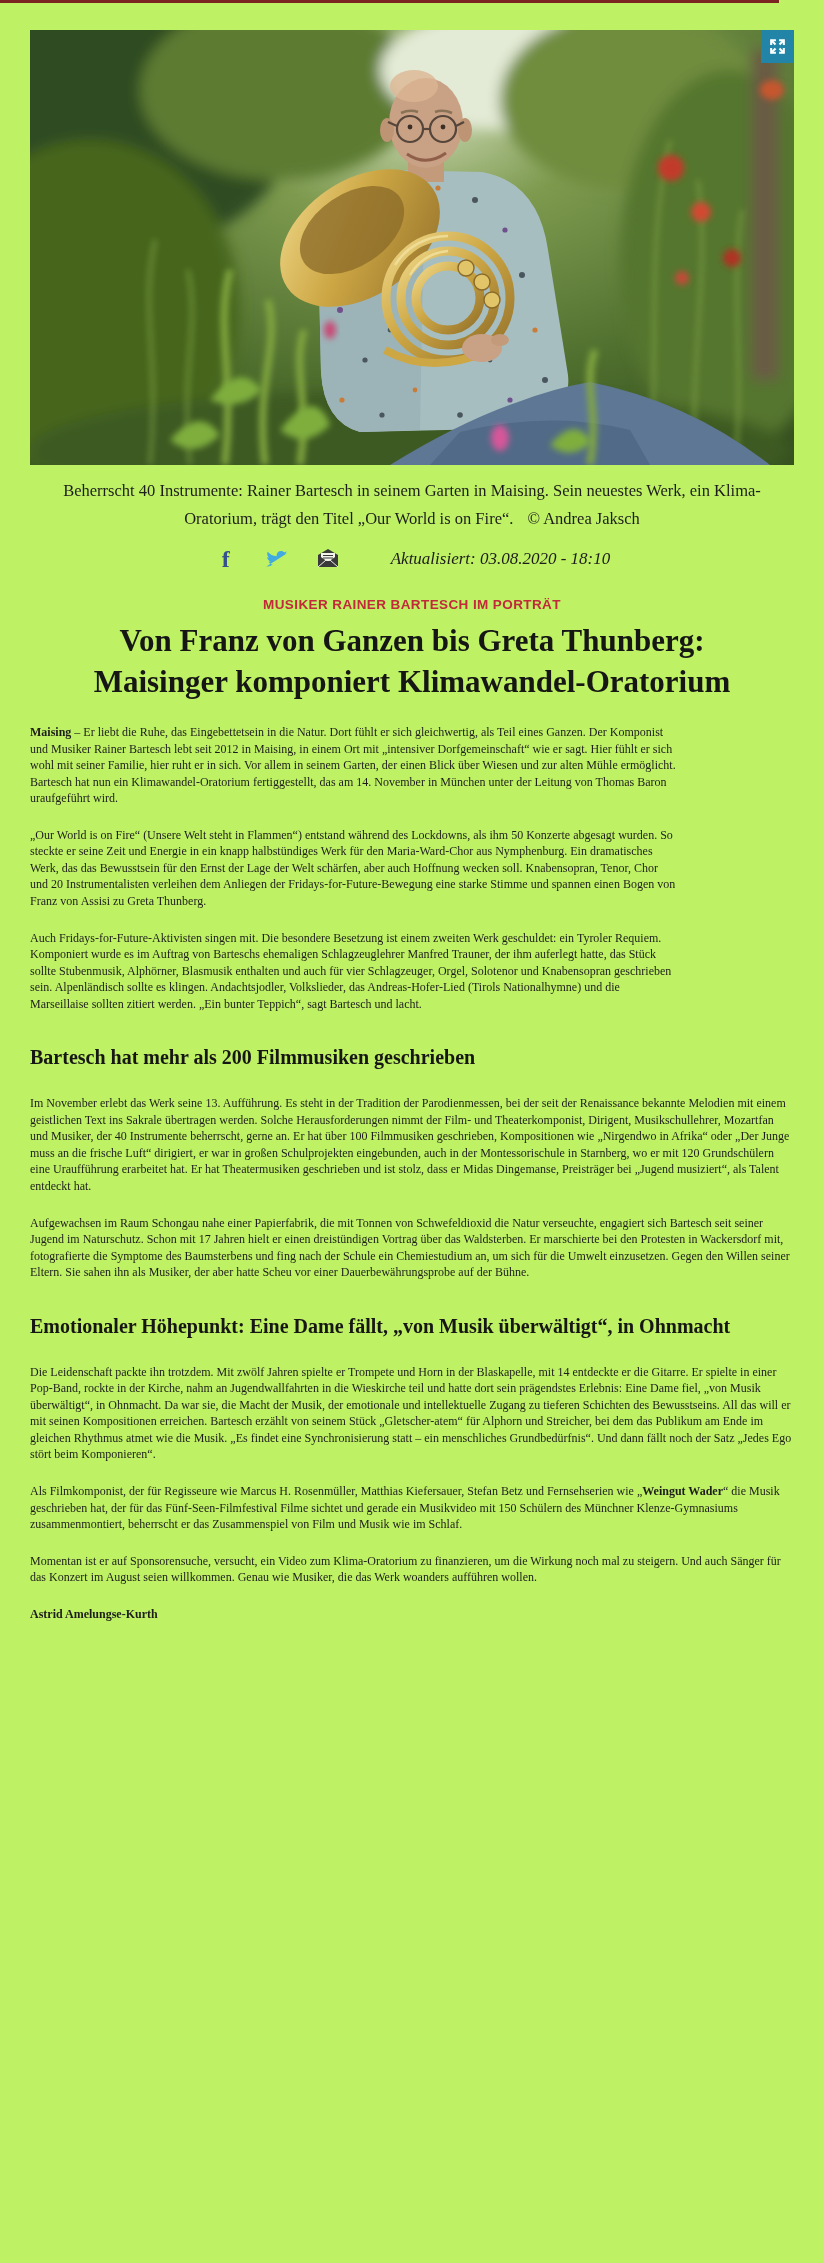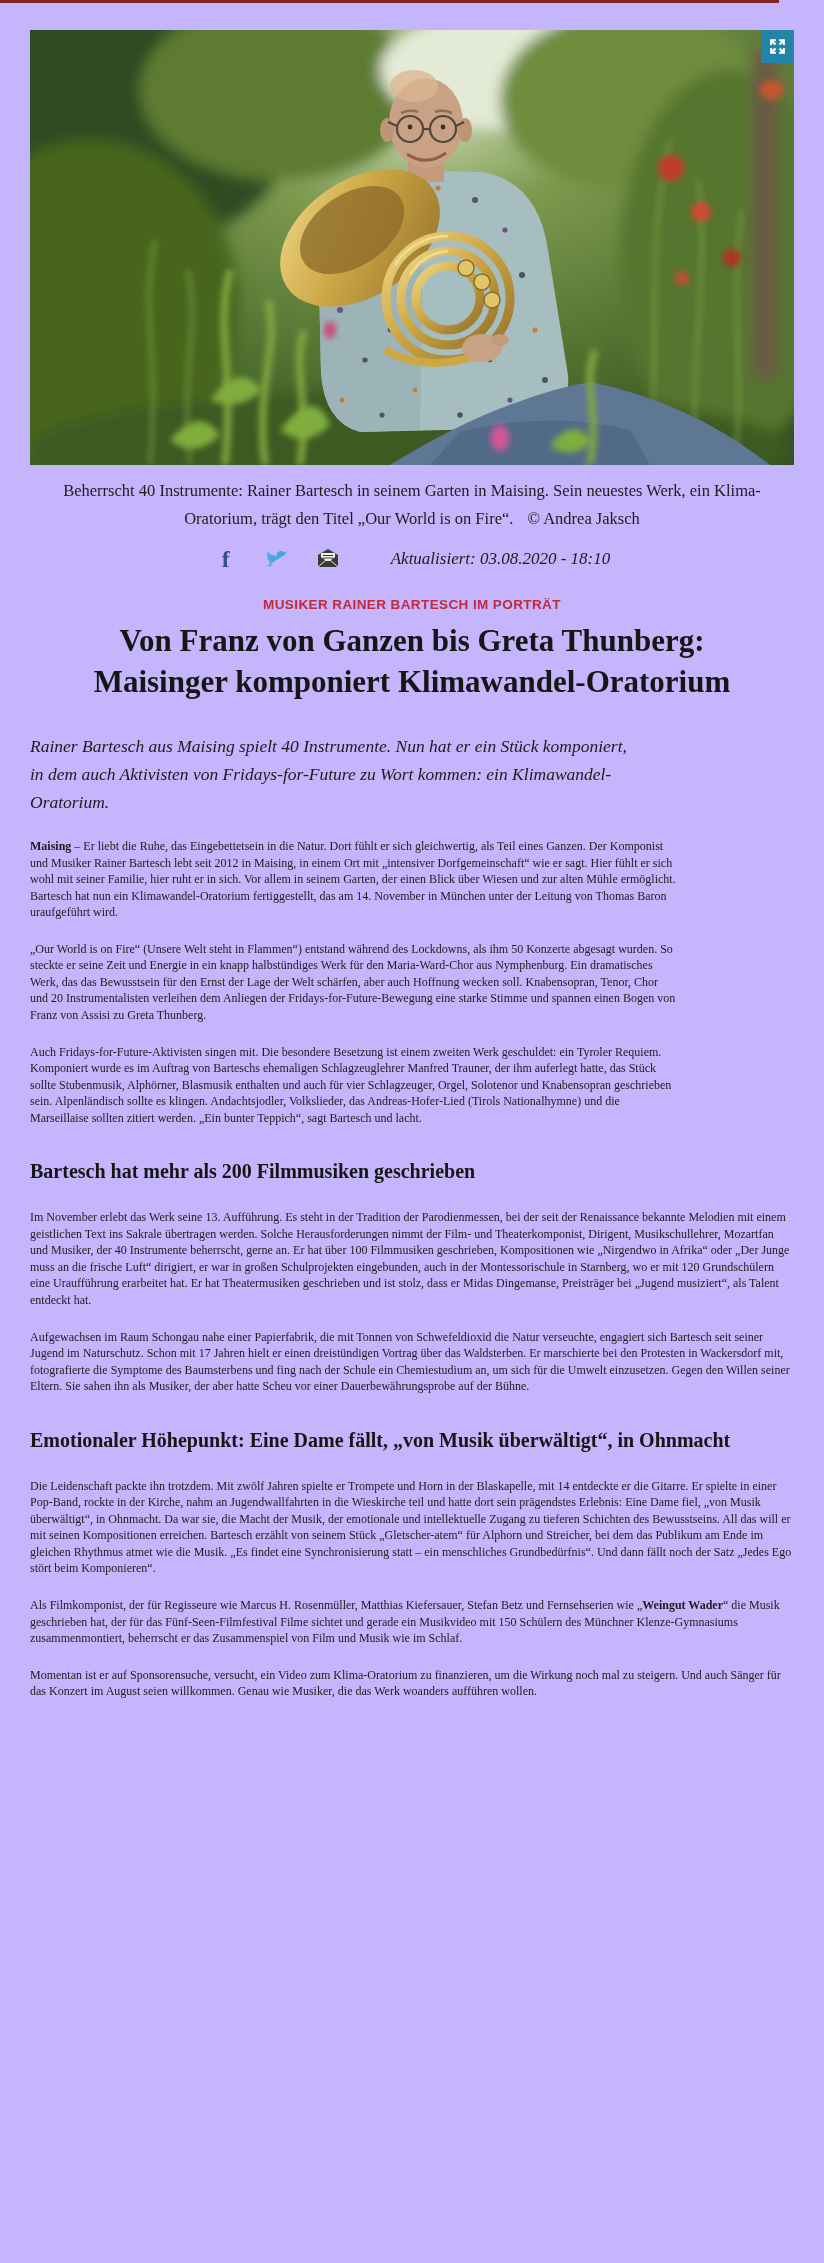"Beherrscht 40 Instrumente: Rainer" .page { background: #c4b5fd -> #bef264 }
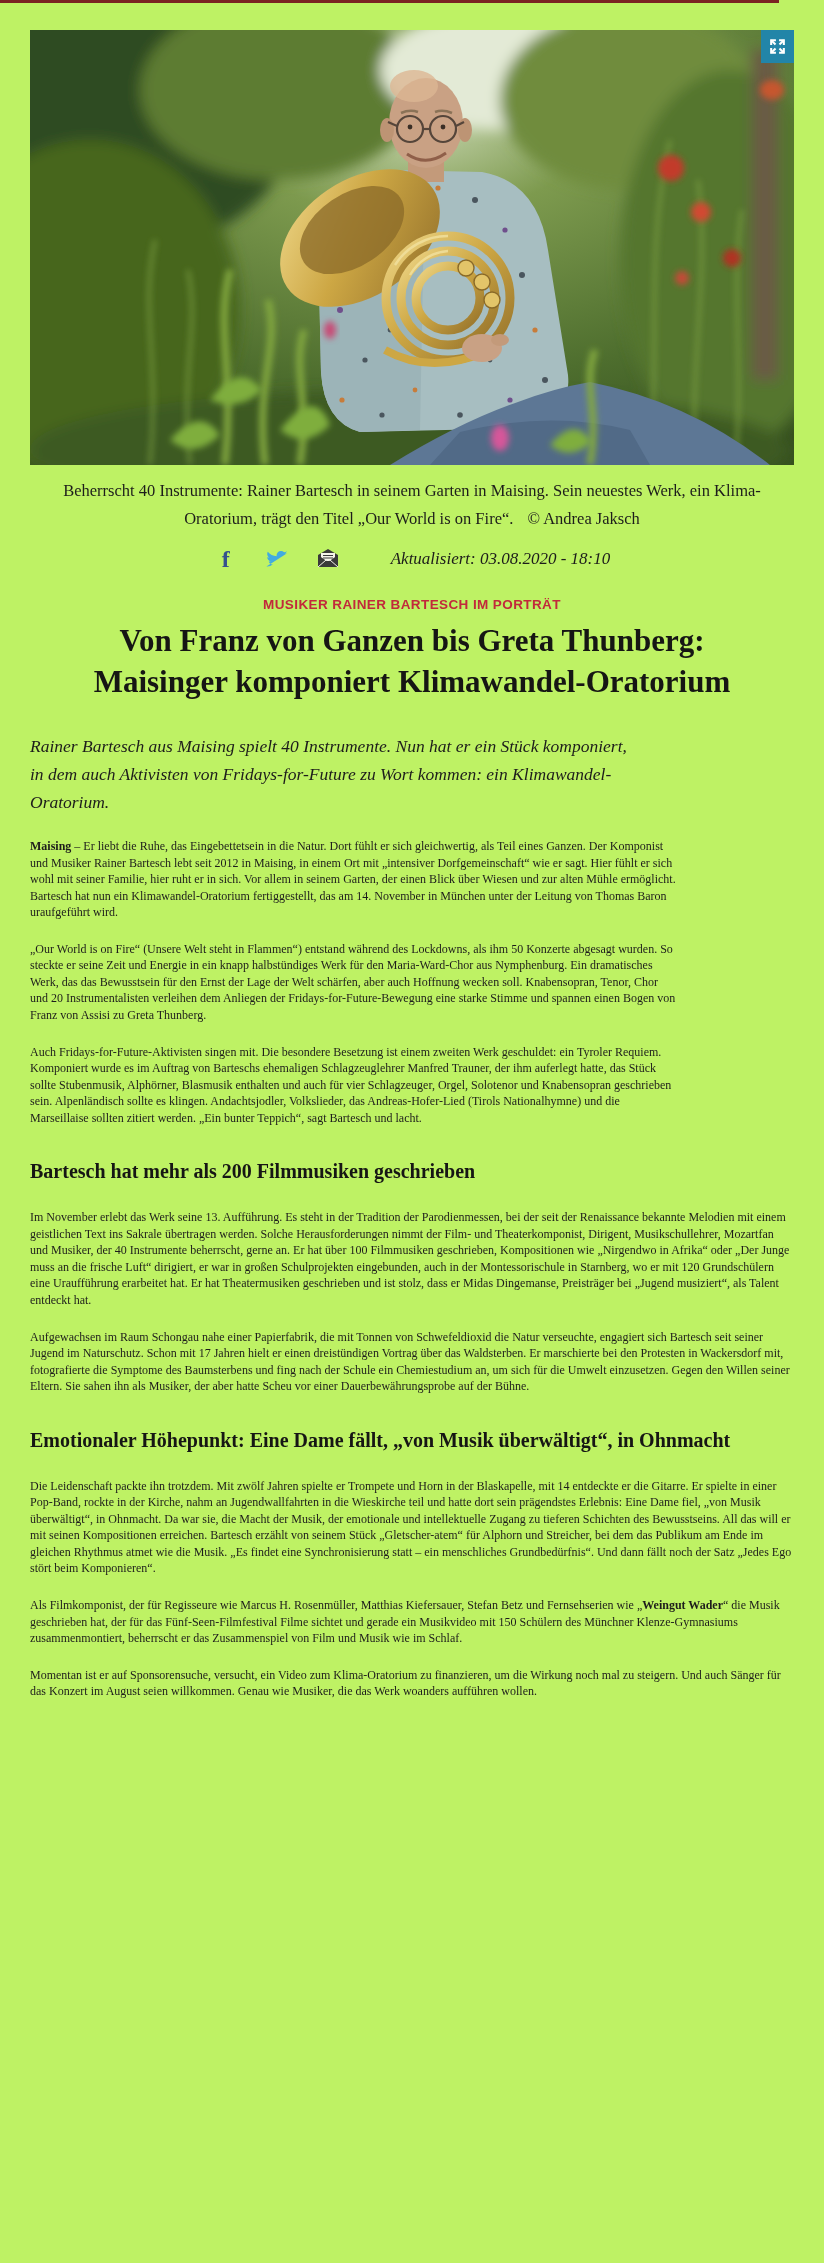"Rainer Bartesch aus Maising spielt" p.lede { html: <p>Rainer Bartesch aus Maising spielt 40 Instrumente. Nun hat er ein Stück komponiert, in dem auch Aktivisten von Fridays-for-Future zu Wort kommen: ein Klimawandel-Oratorium.</p> -> none }
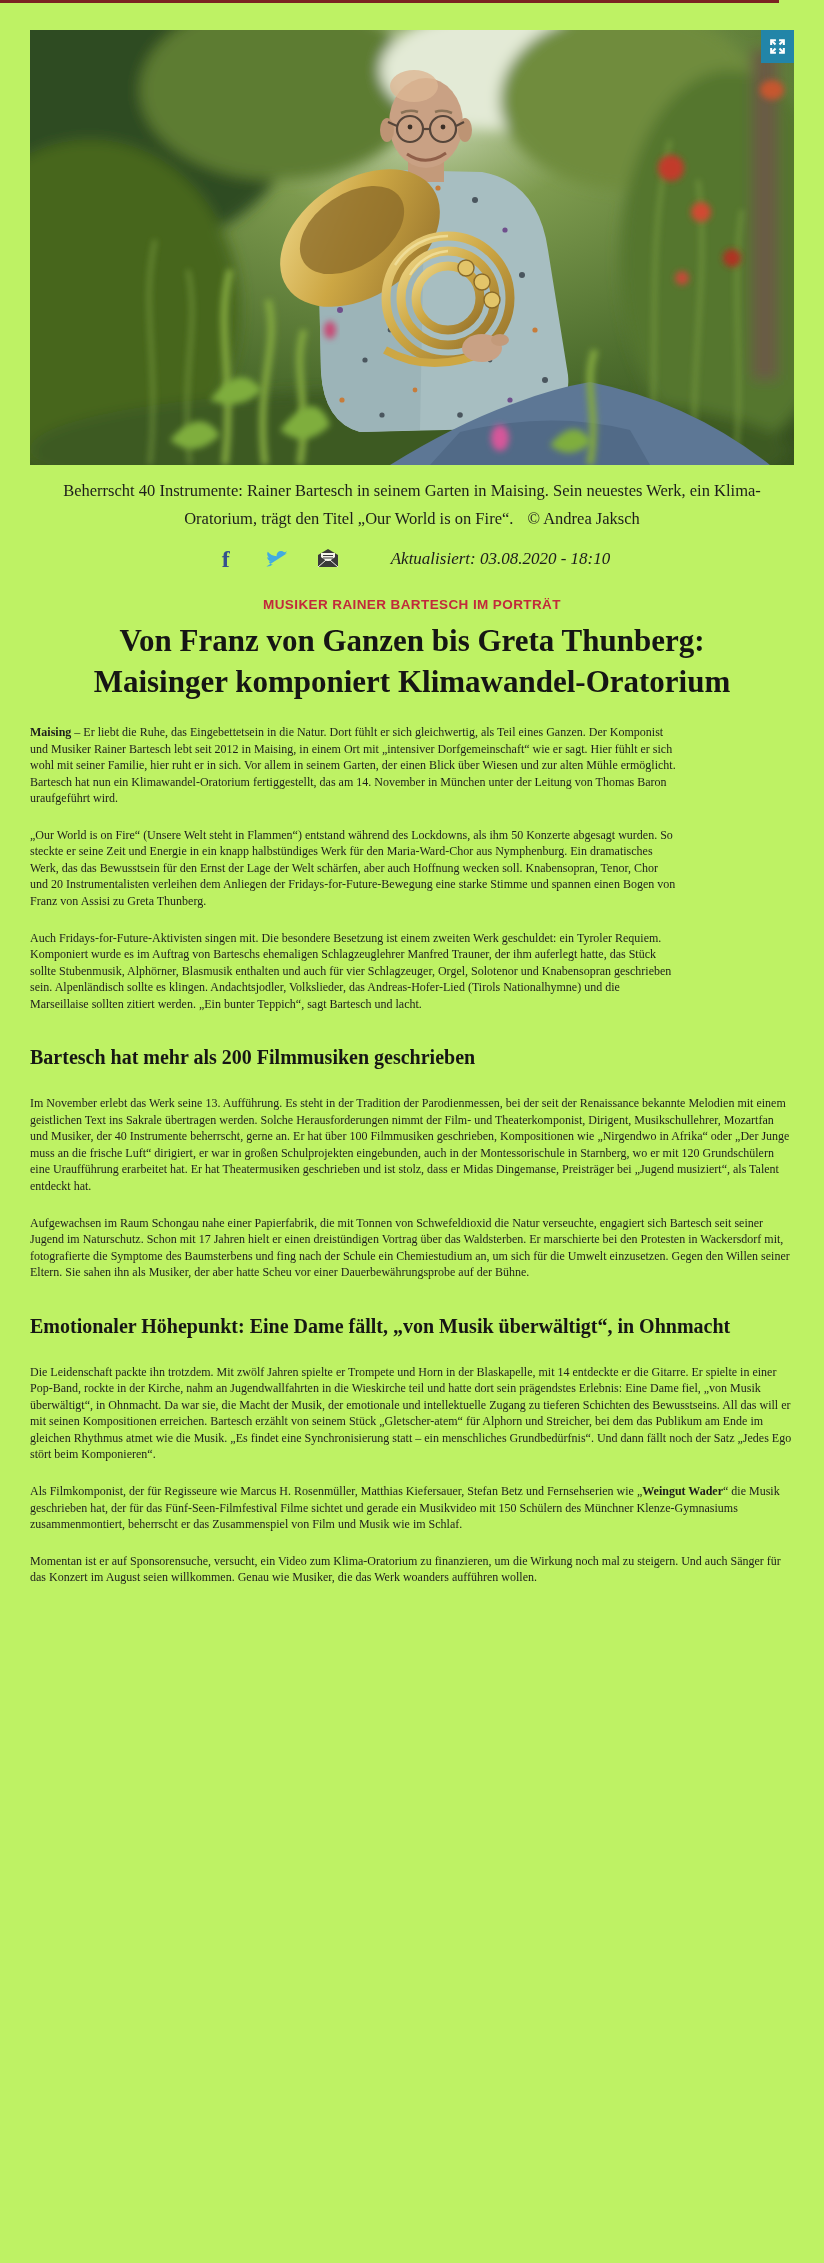"Astrid Amelungse-Kurth" p.author { html: none -> <p>Astrid Amelungse-Kurth</p> }
